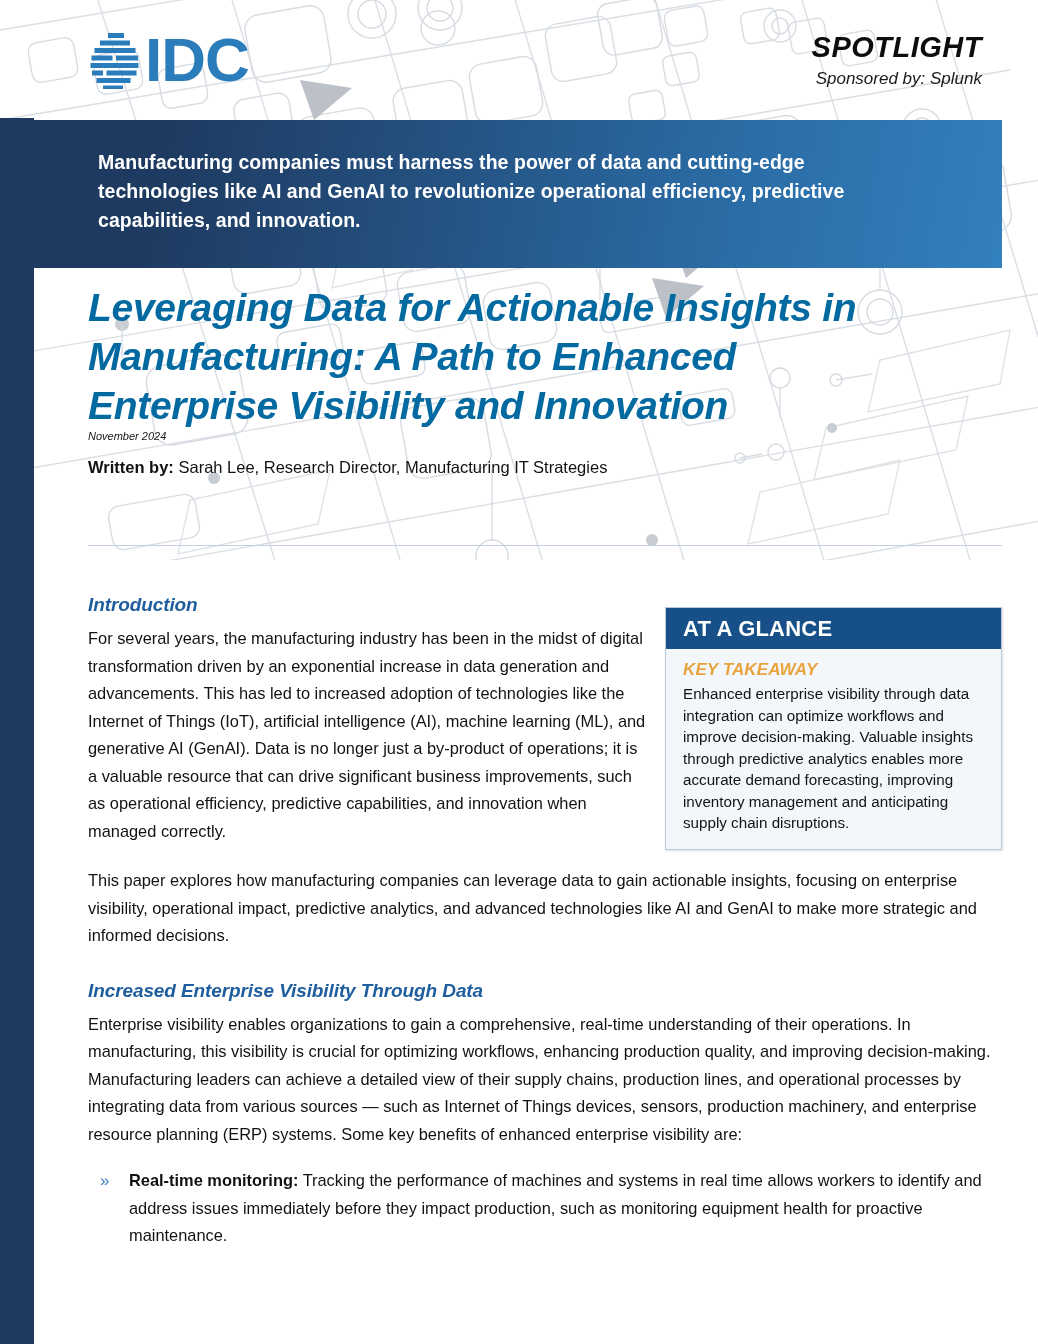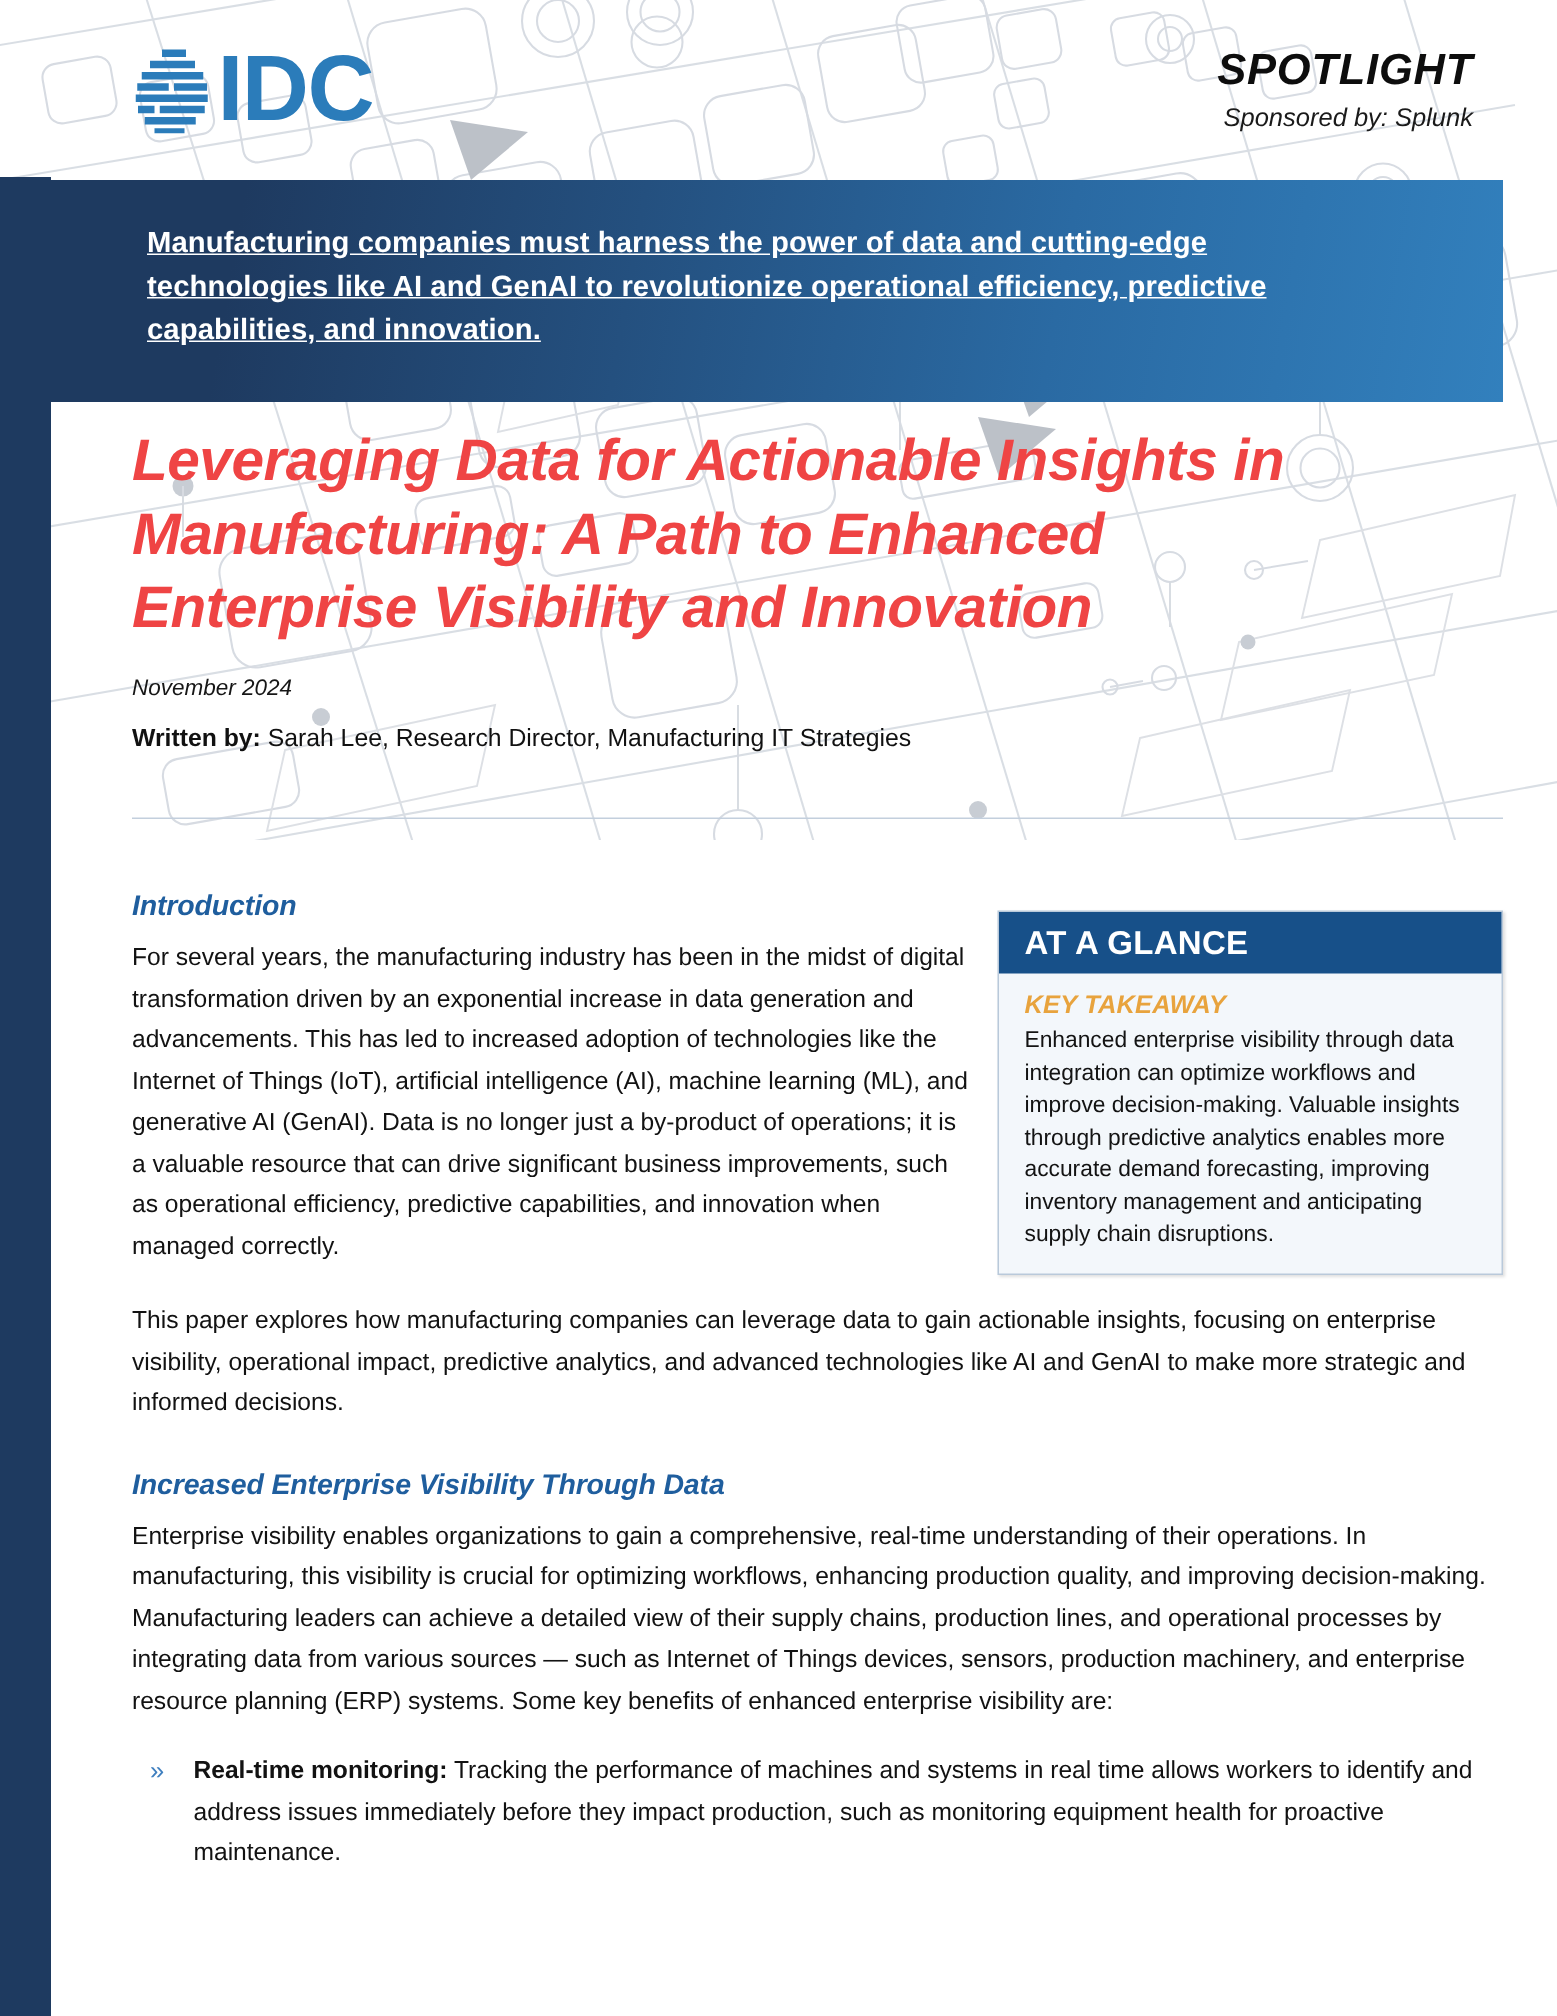"Manufacturing companies must harness the" #banner-text { text-decoration: underline -> none }
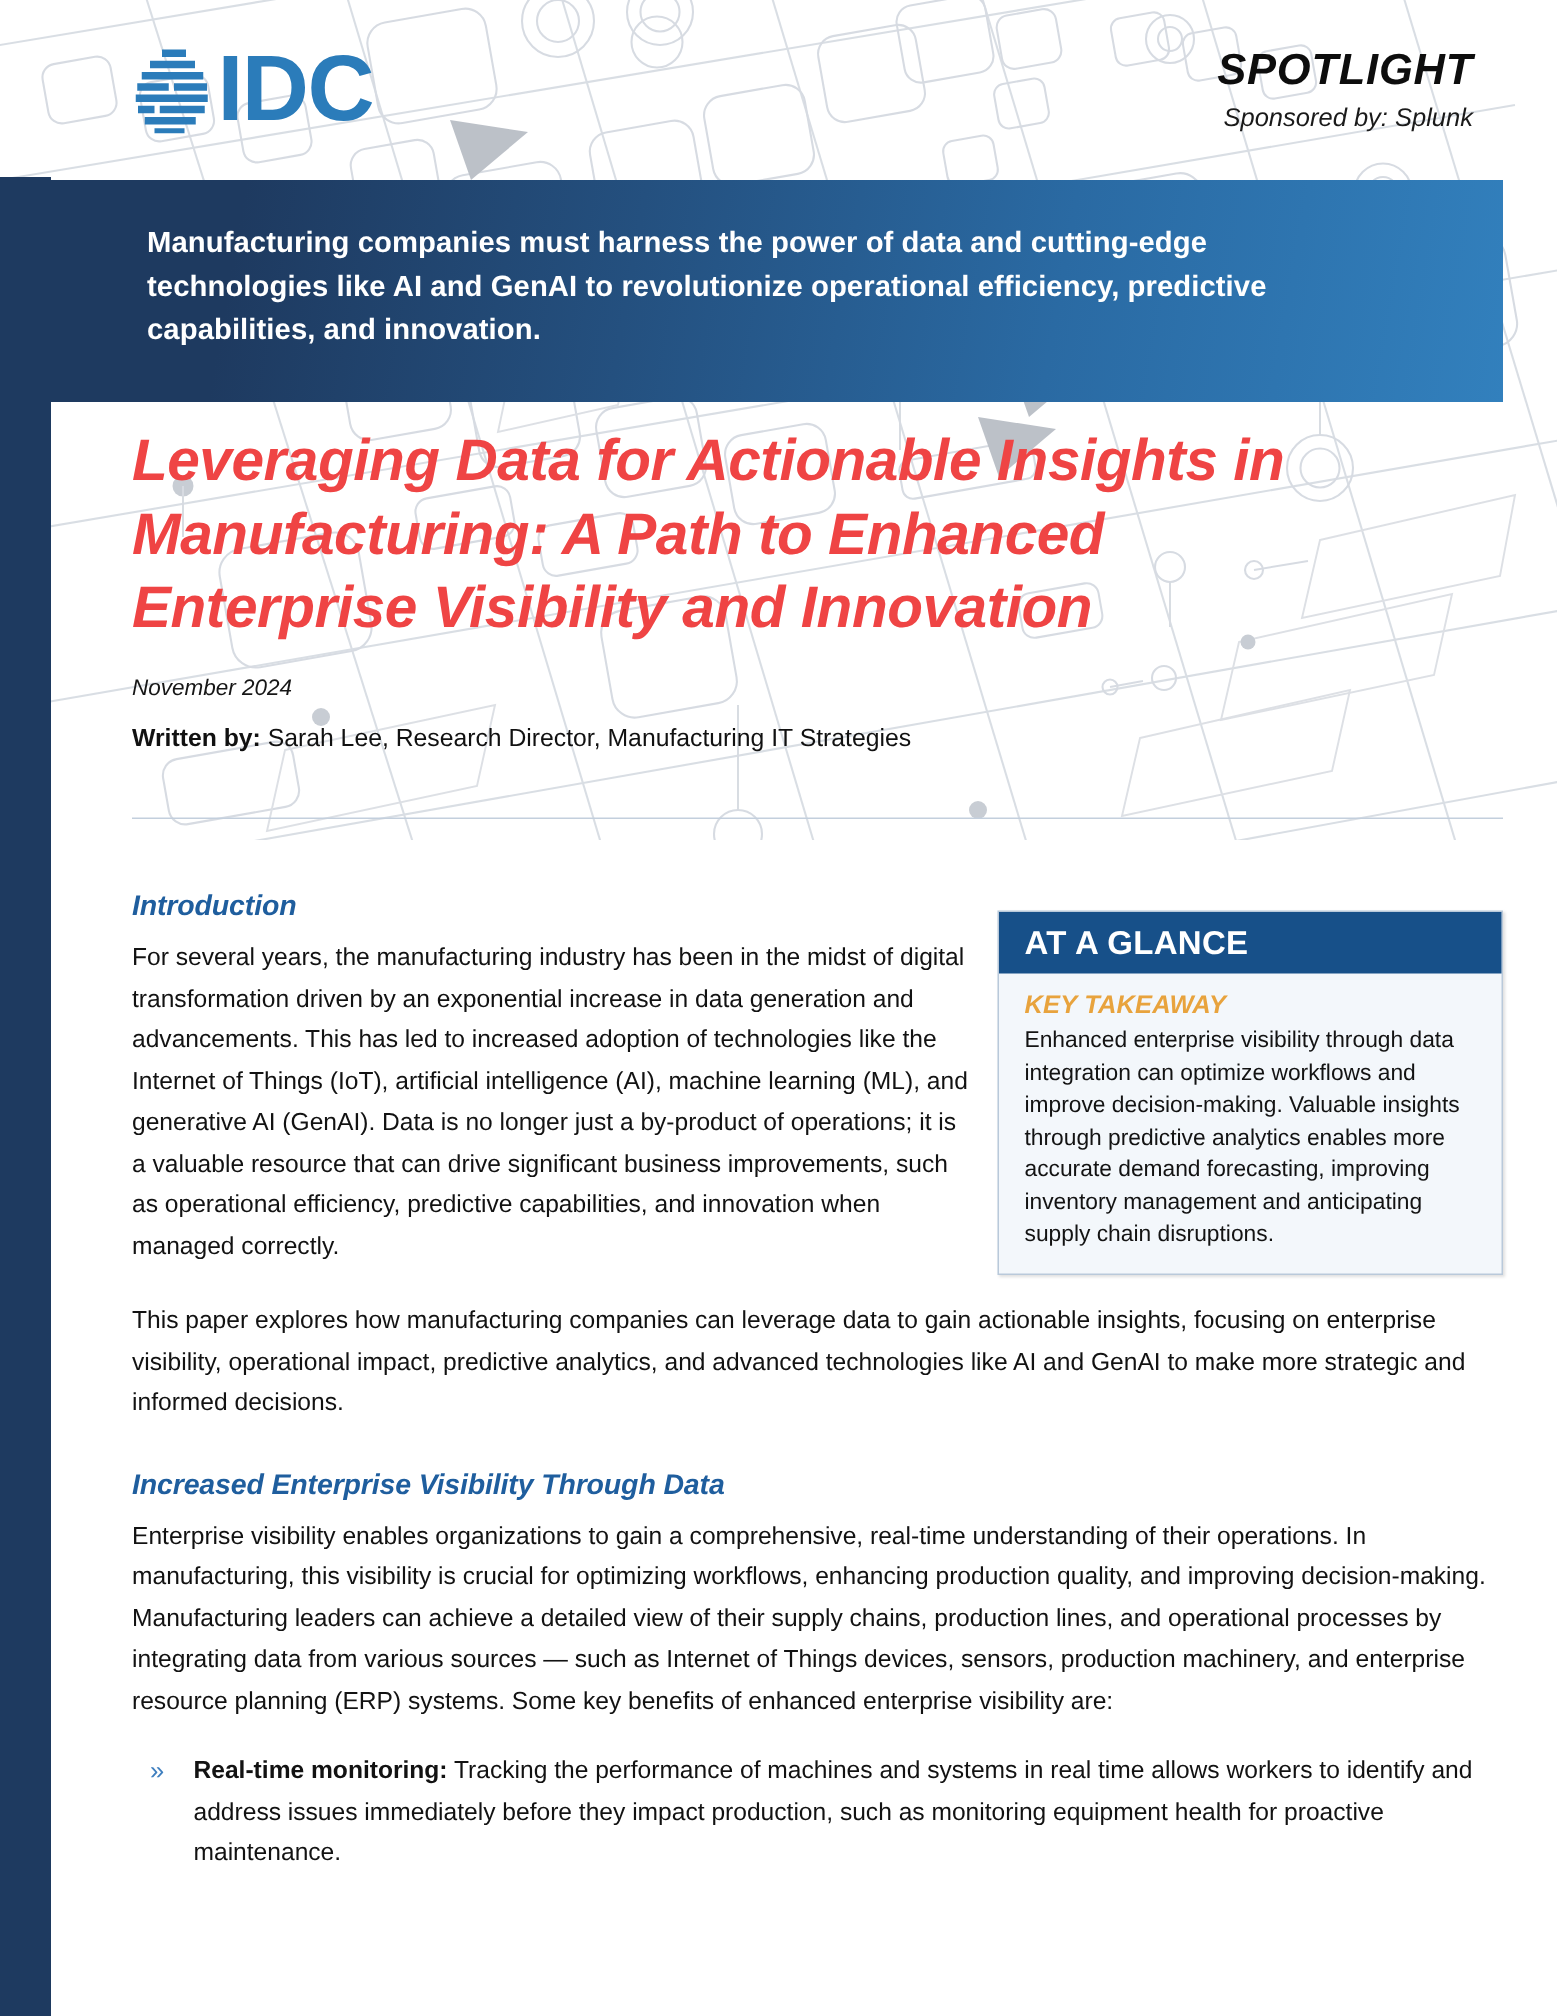"Leveraging Data for Actionable Insights" #doc-title { color: #ef4444 -> #0369a1 }
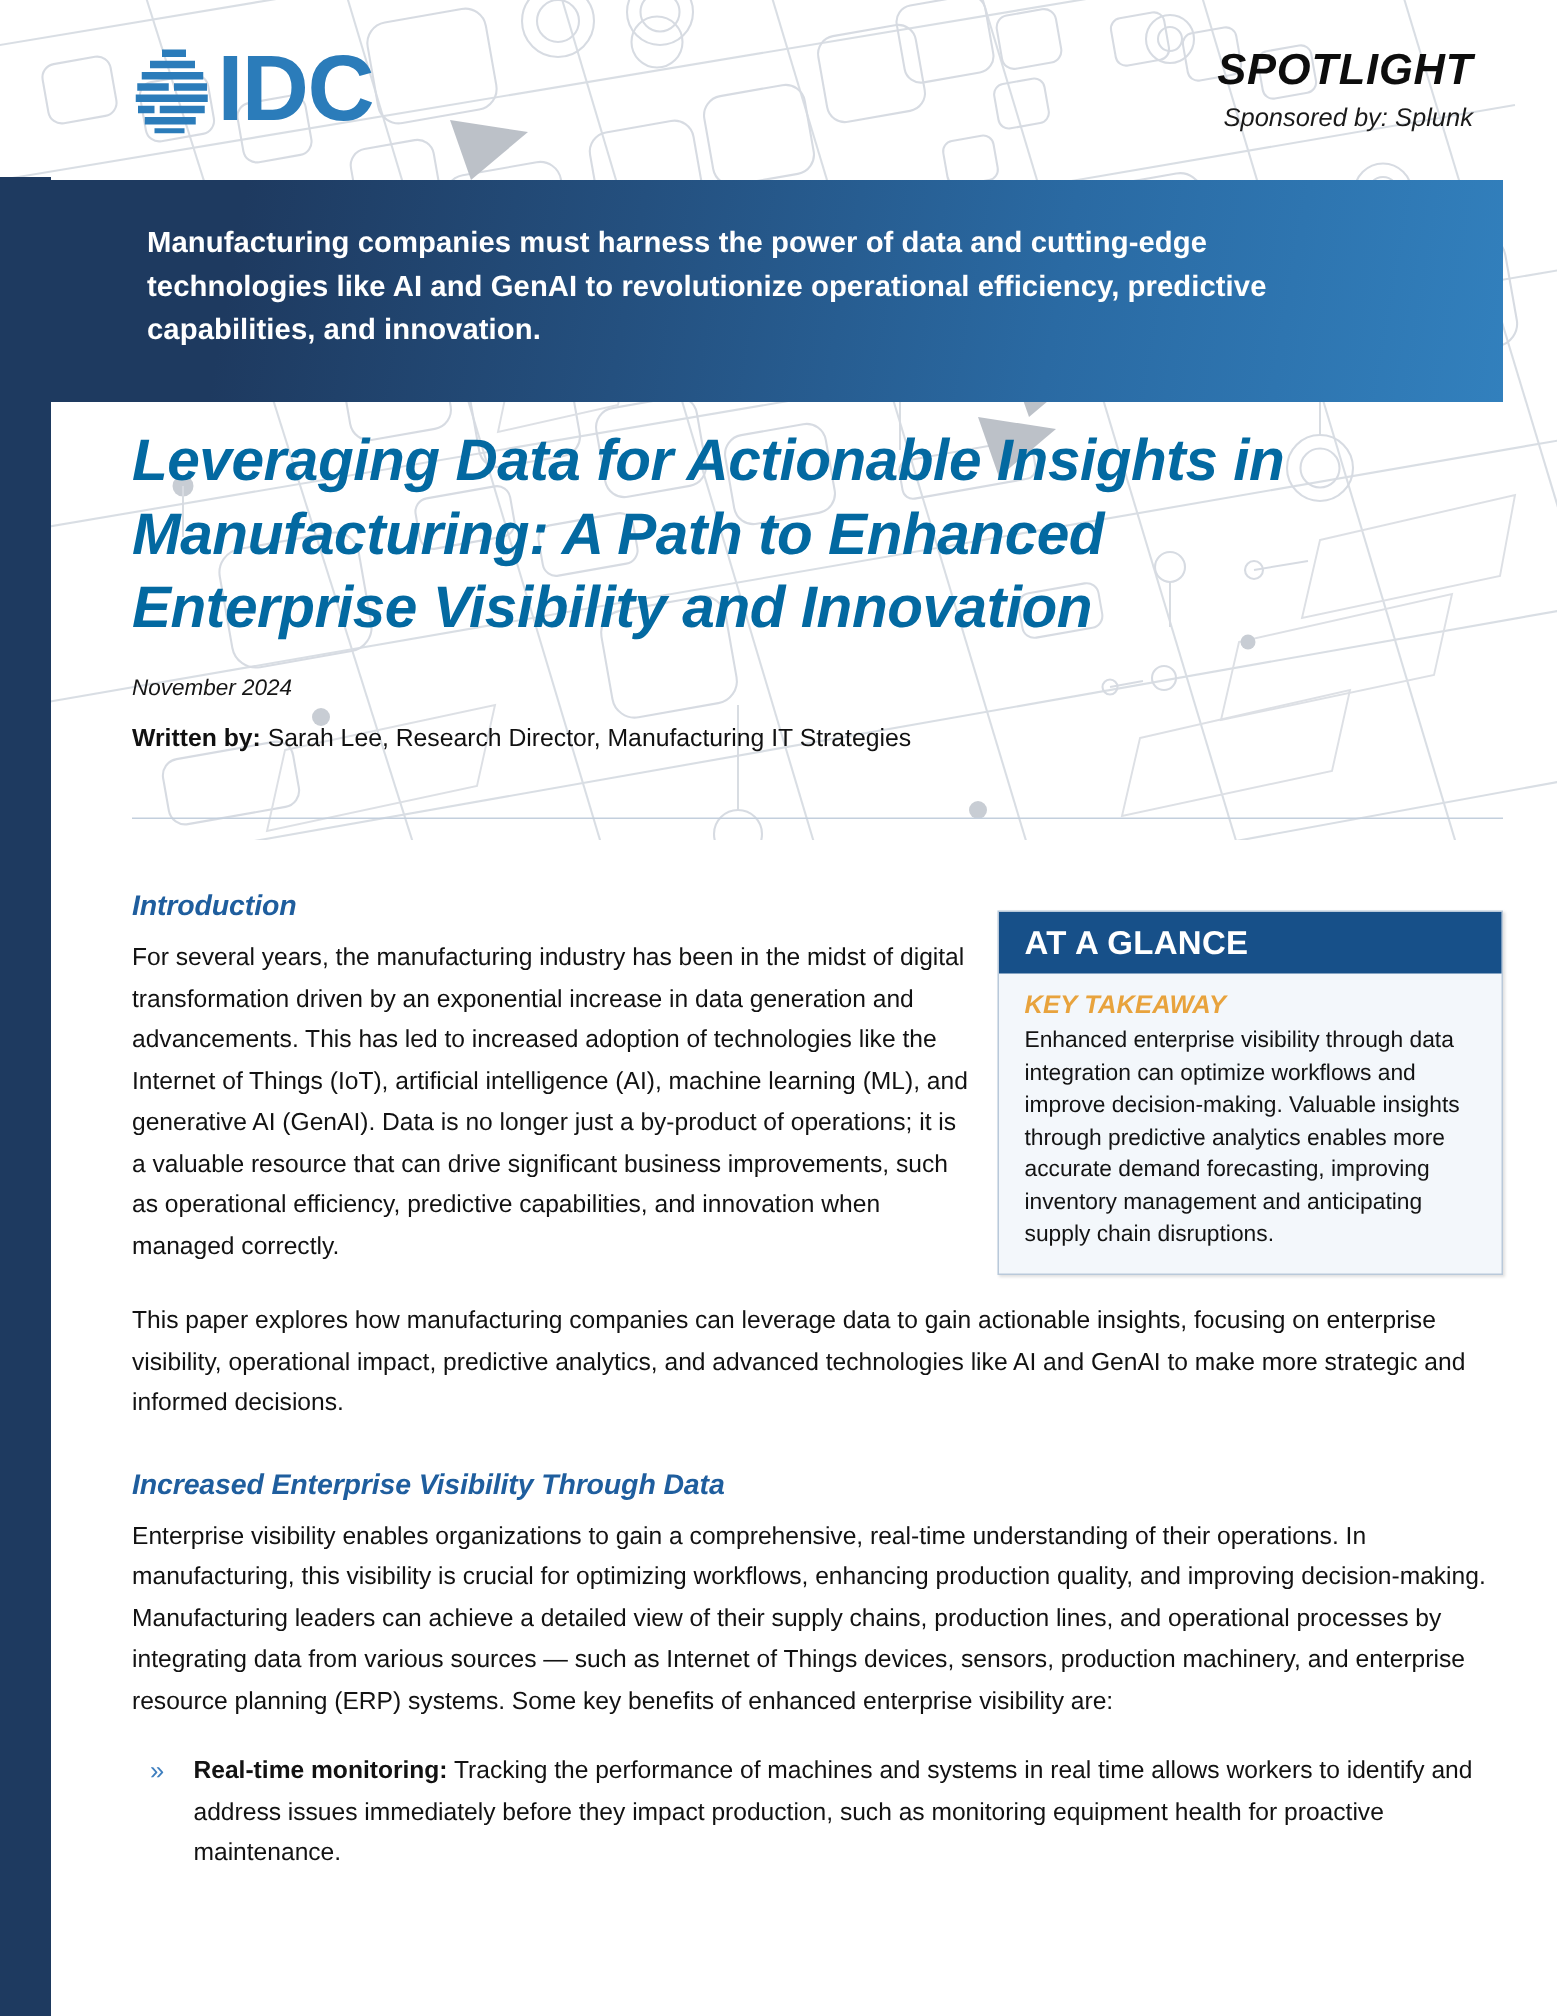"November 2024" #doc-date { font-size: 15px -> 11px; margin-top: 20px -> none }
